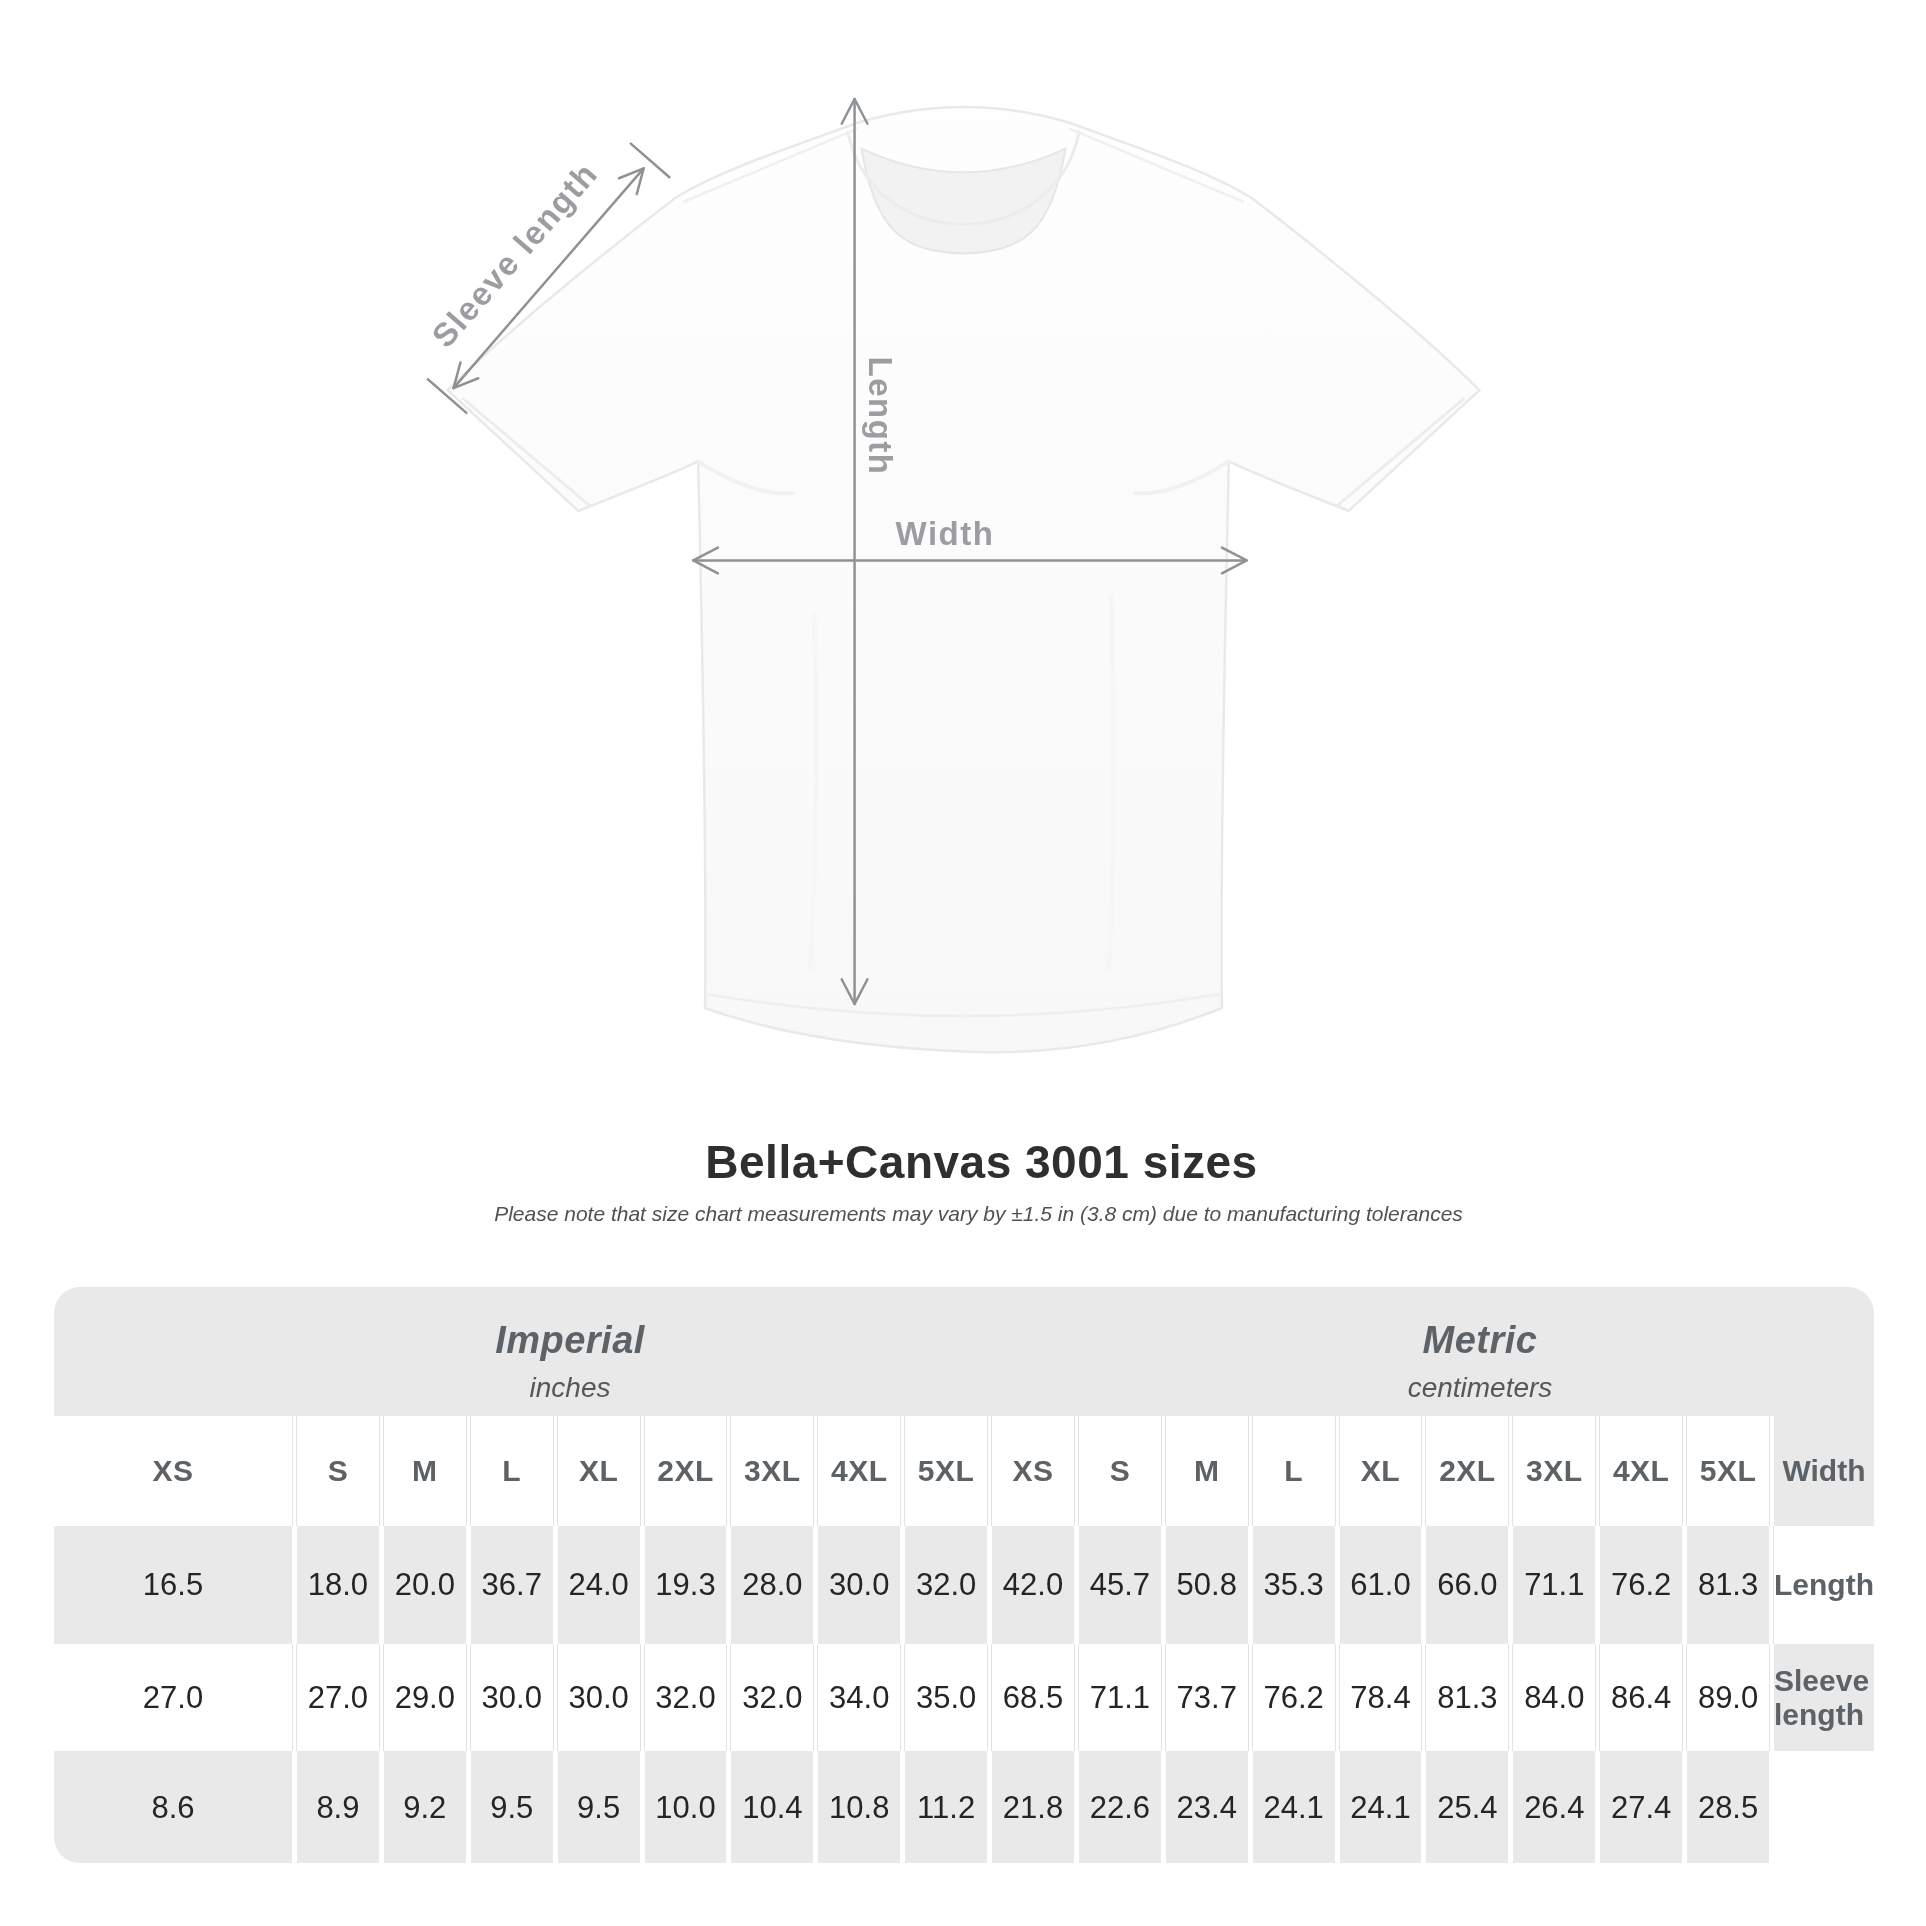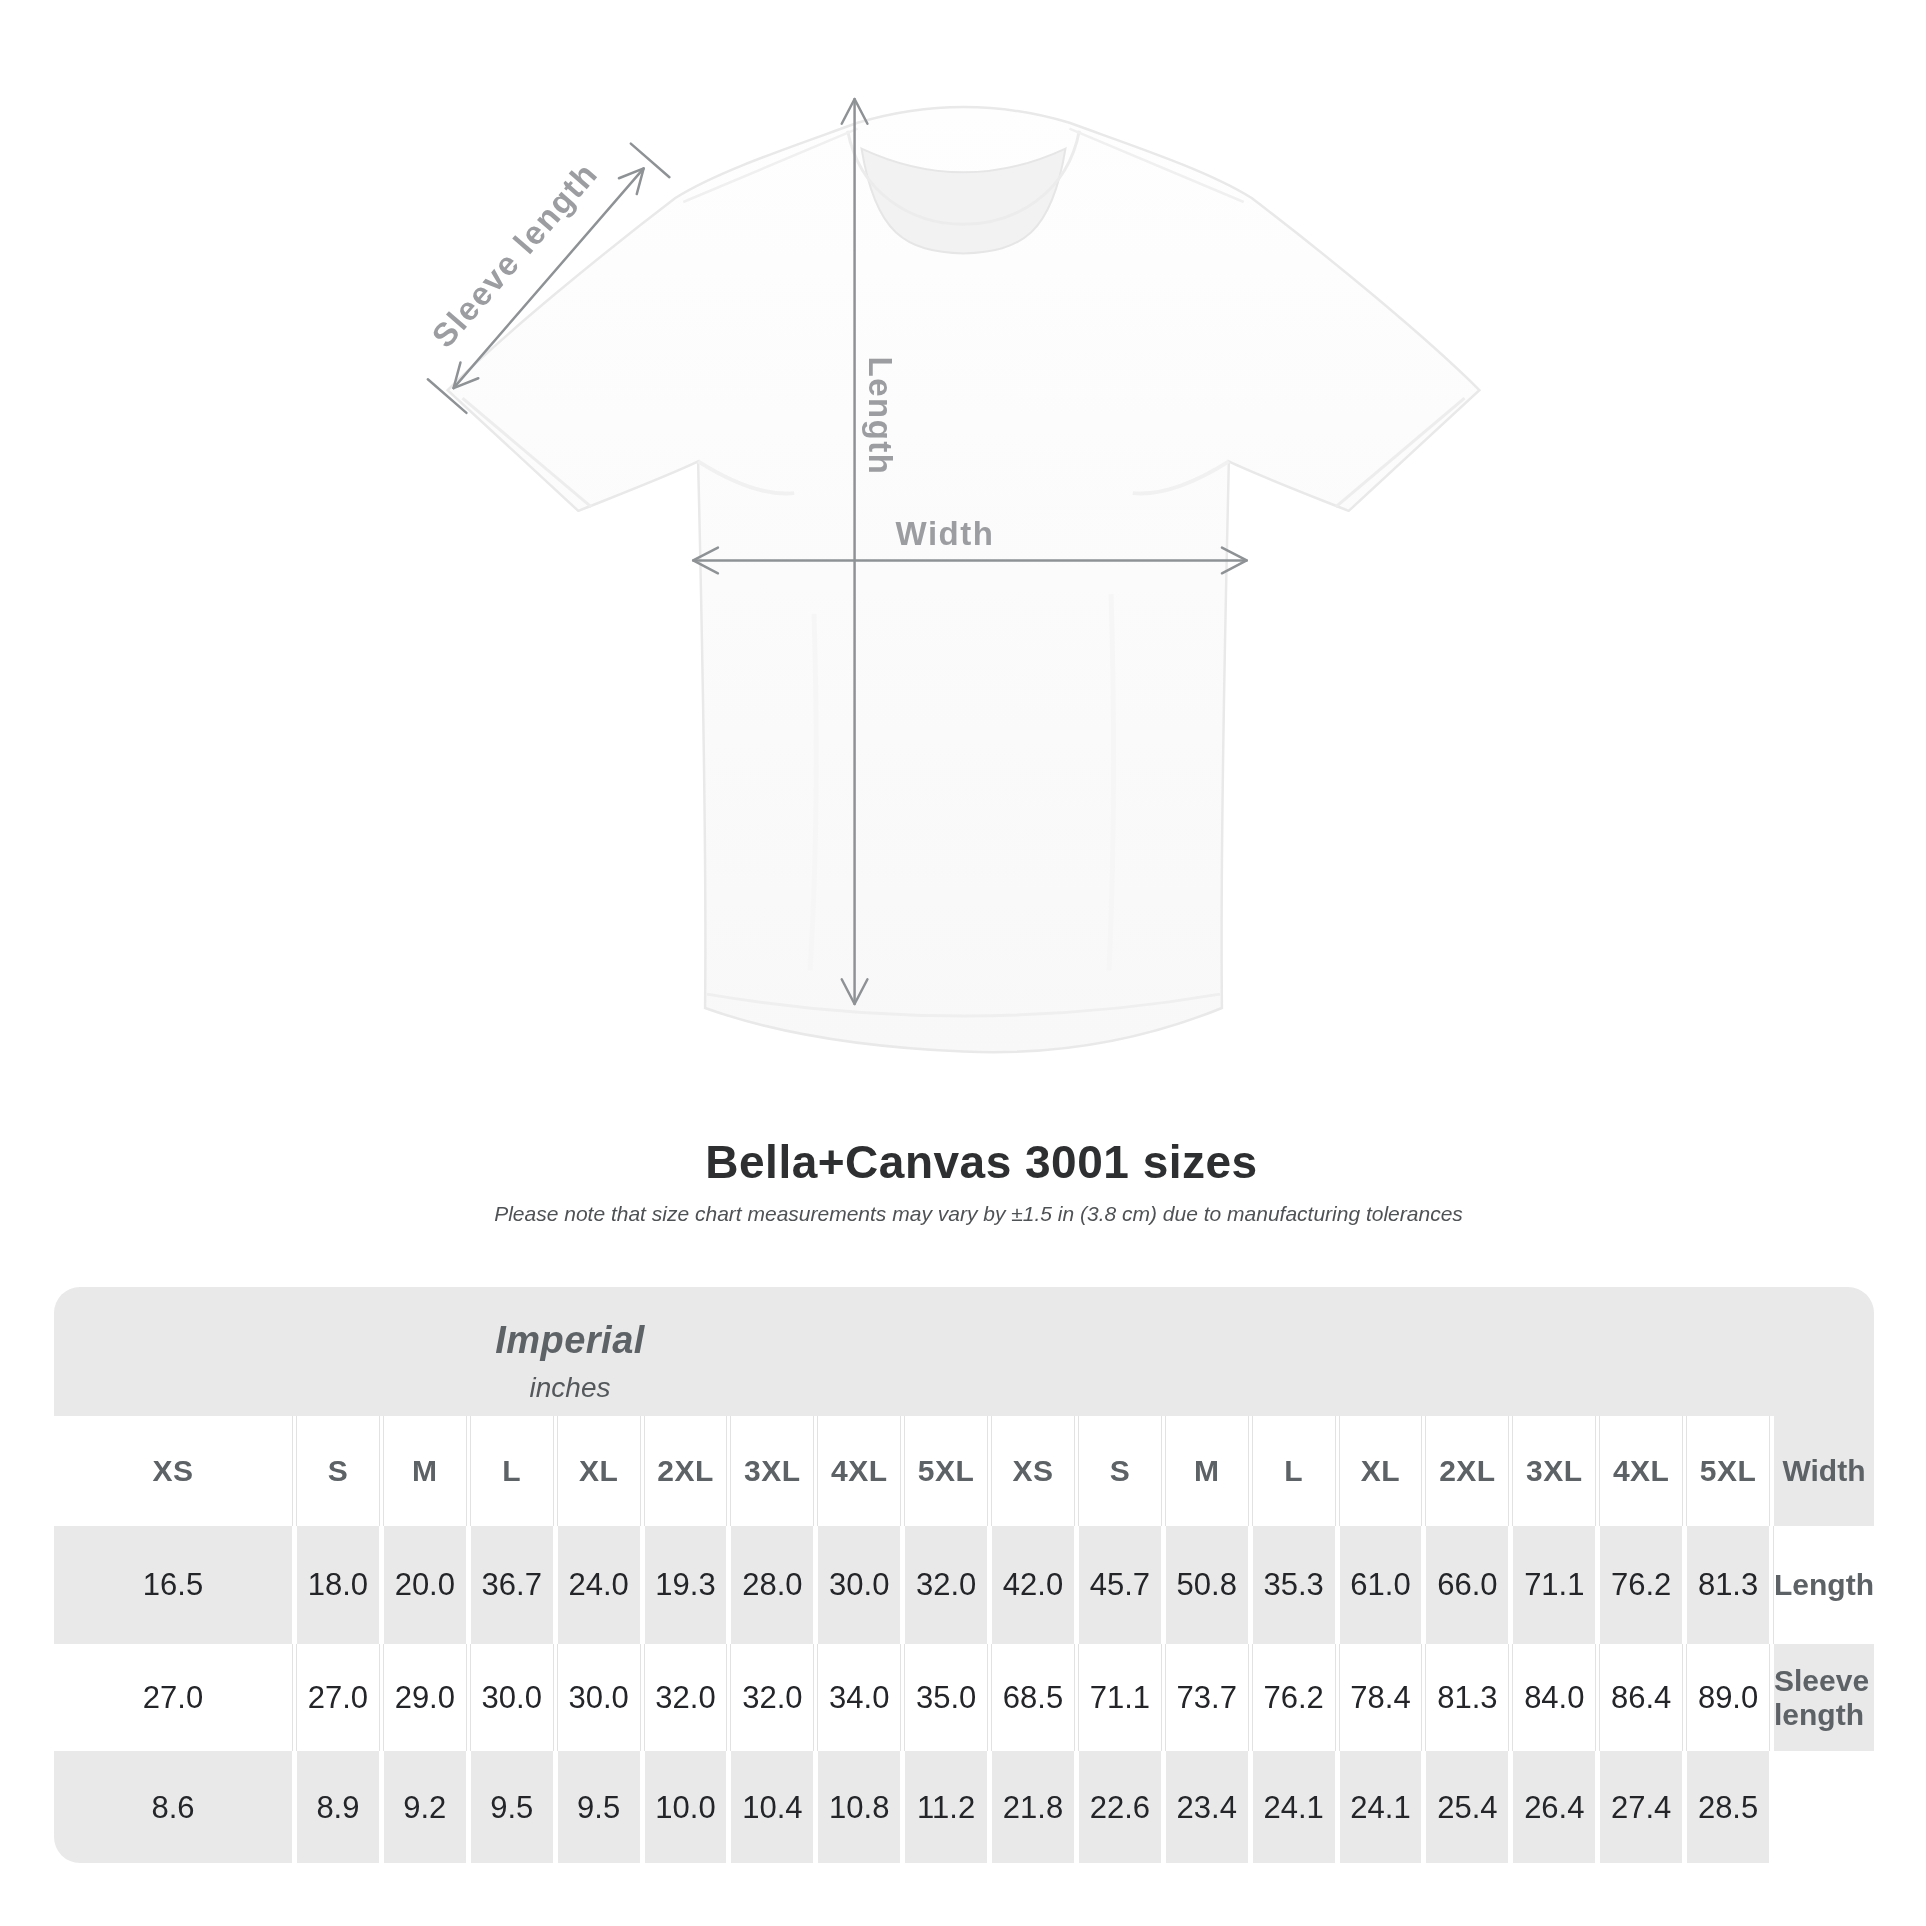"Metric" div.unit-group { html: none -> <div> <div>Metric</div> <div>centimeters</div> </div> }
